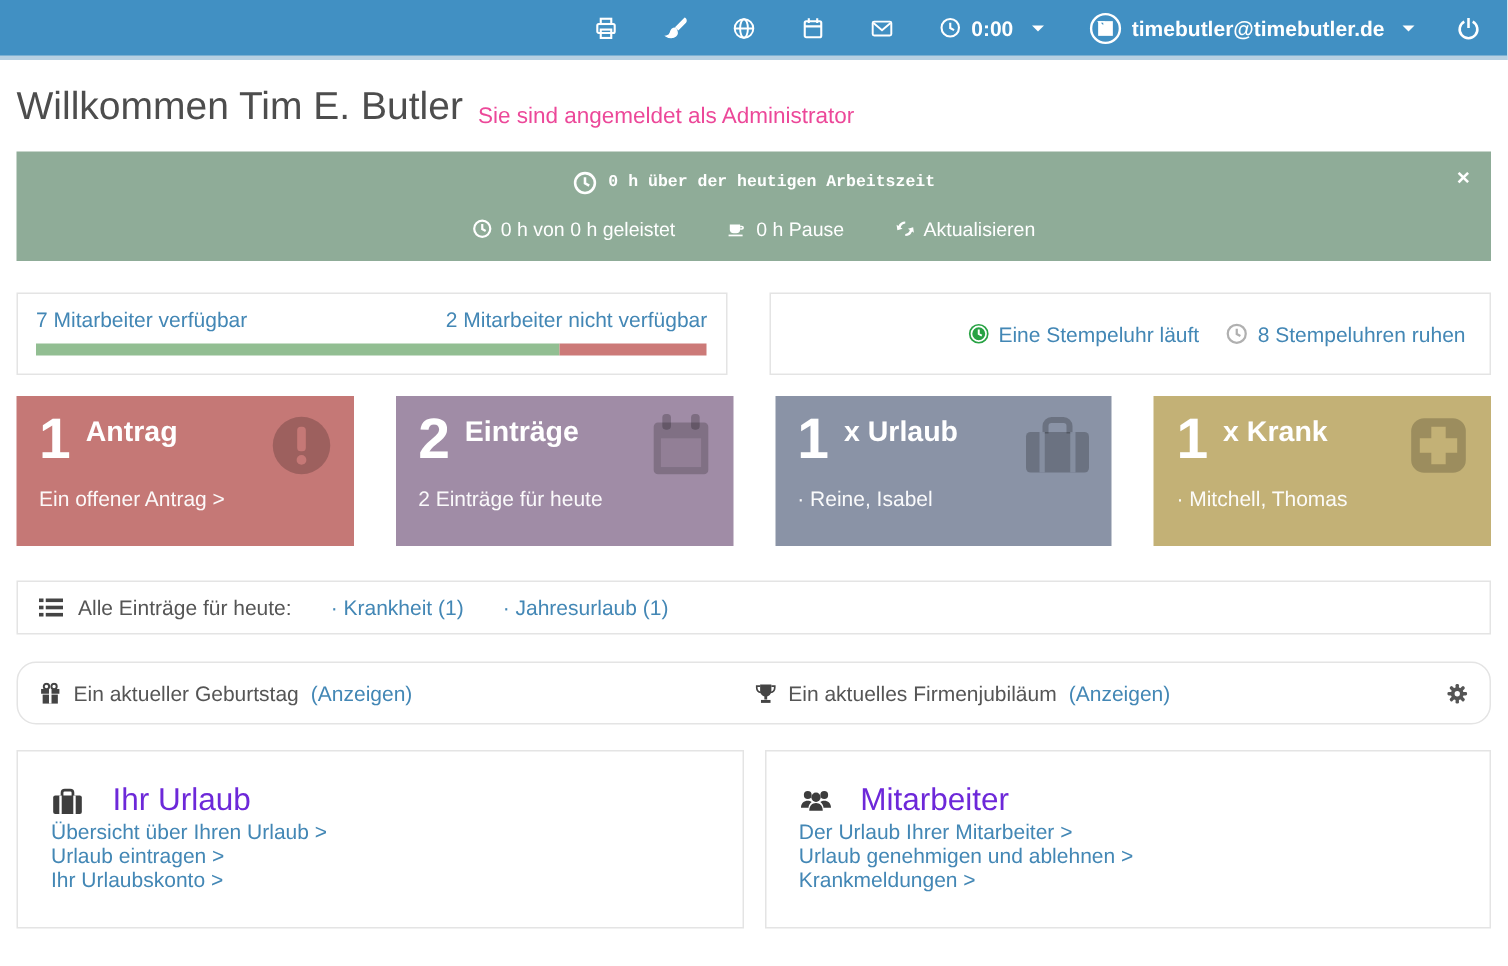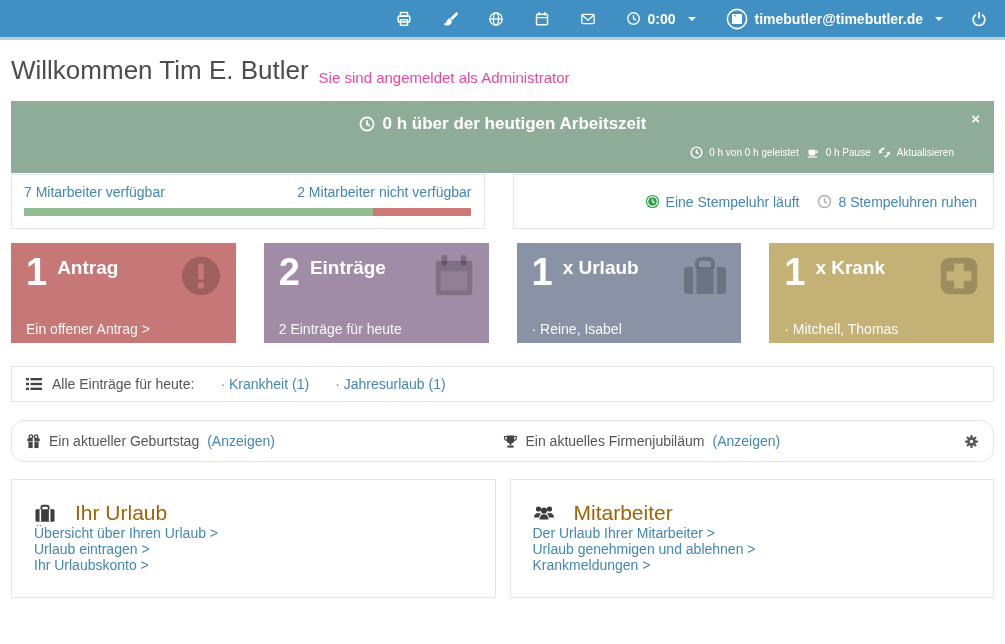"0 h über der heutigen" .banner-title { font-family: none -> Liberation Mono, monospace; font-size: 17px -> 11px }
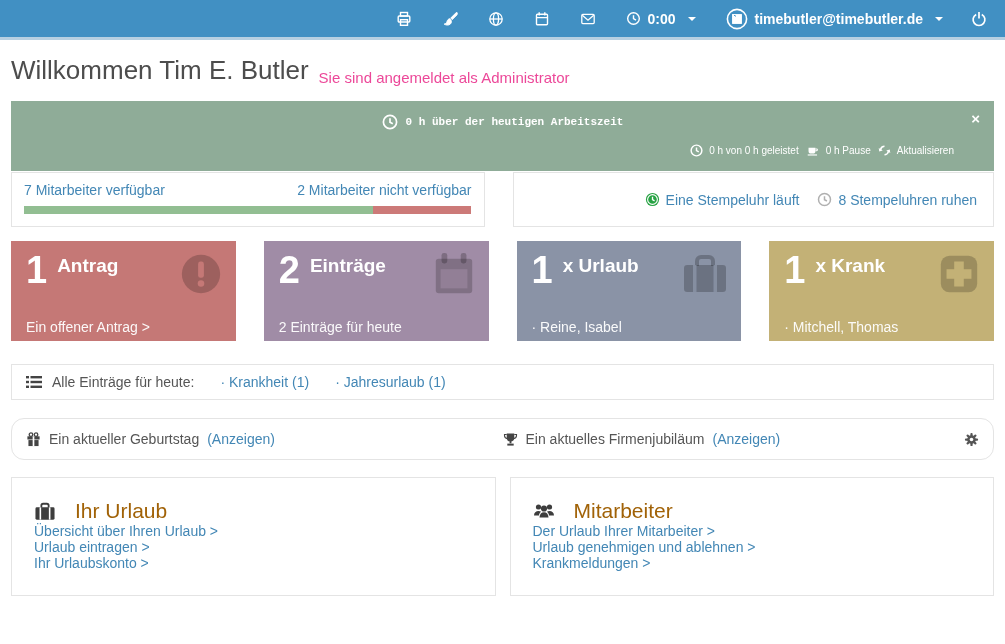"0 h von 0 h" .banner-sub { font-size: 10px -> 13px; gap: 7px -> 34px; justify-content: flex-end -> center }
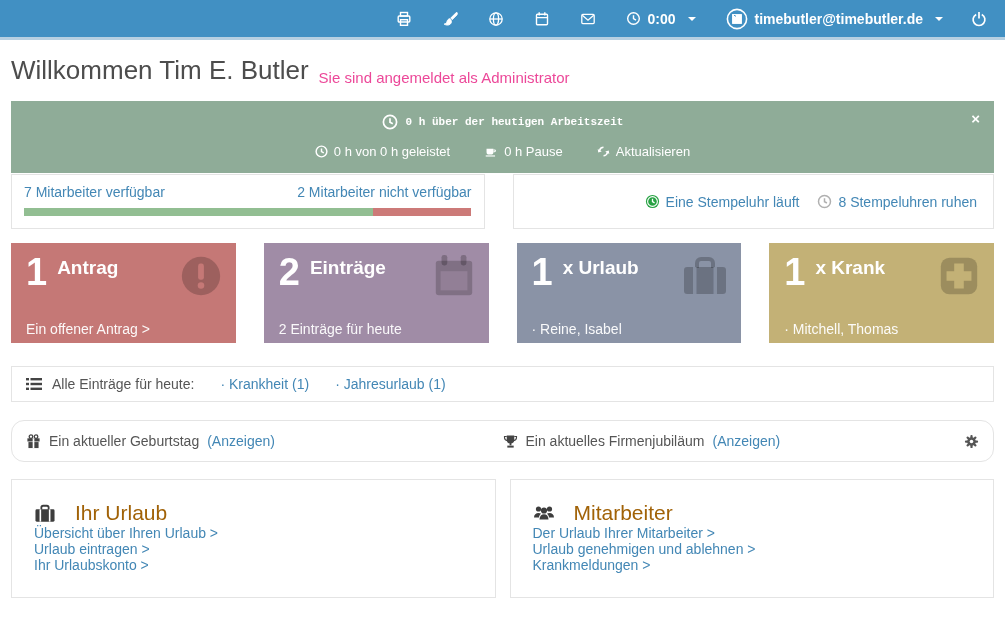"7 Mitarbeiter verfügbar" .avail-row { margin-top: 1px -> 21px }
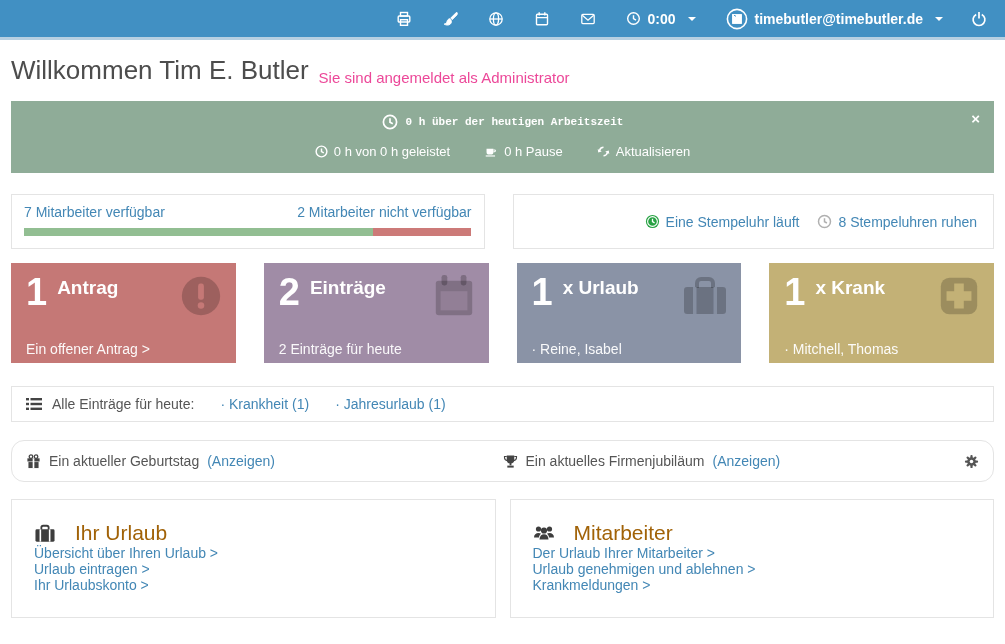"Ein offener Antrag >" .stat-sub { bottom: 6px -> 24px }
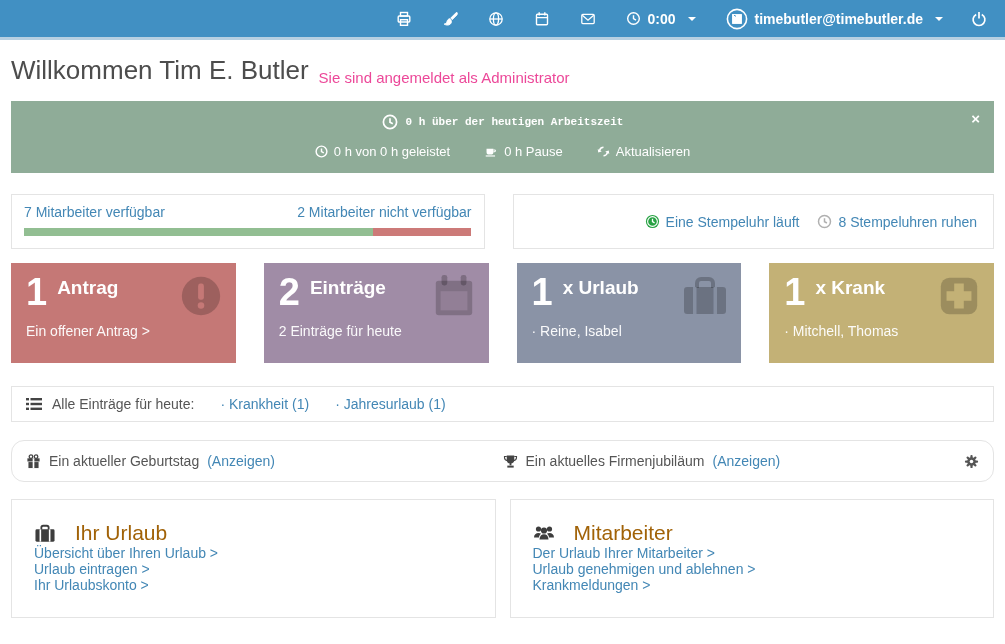"Ihr Urlaub" .section-title { color: #a16207 -> #6d28d9 }
